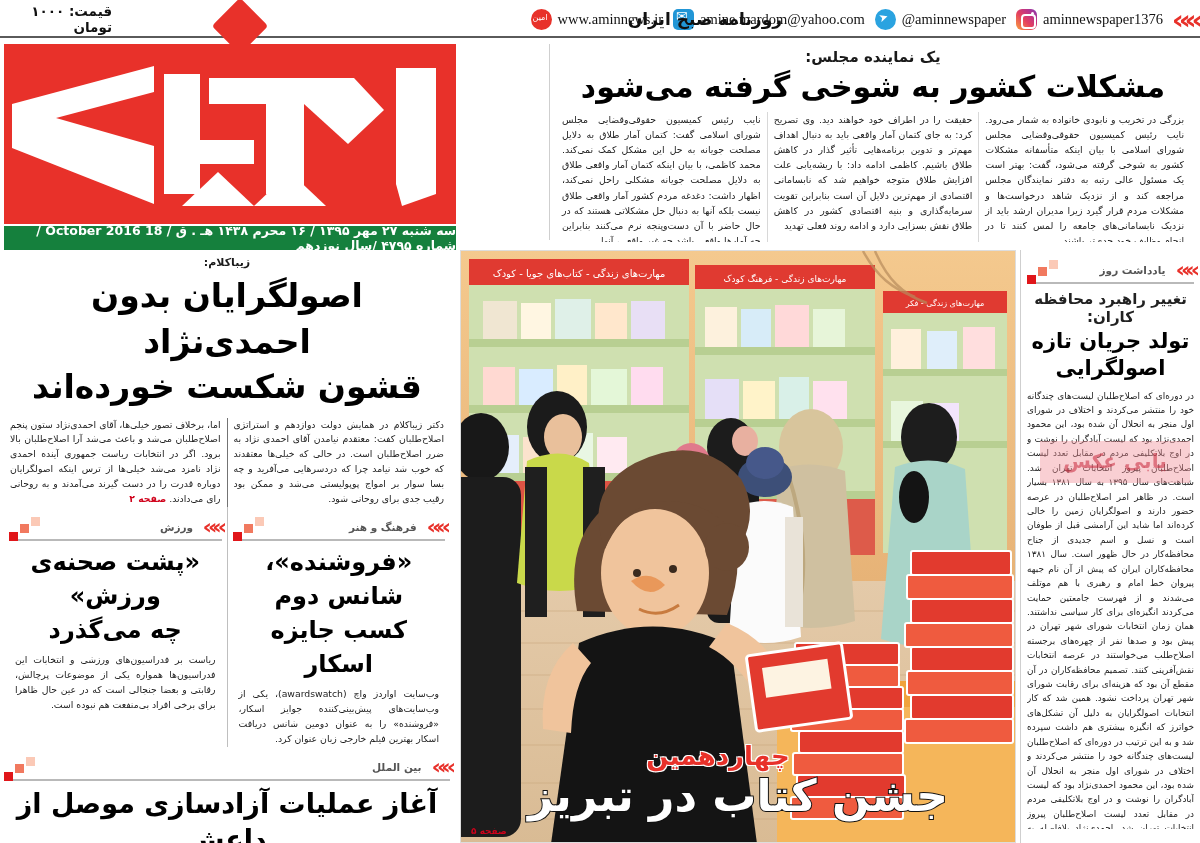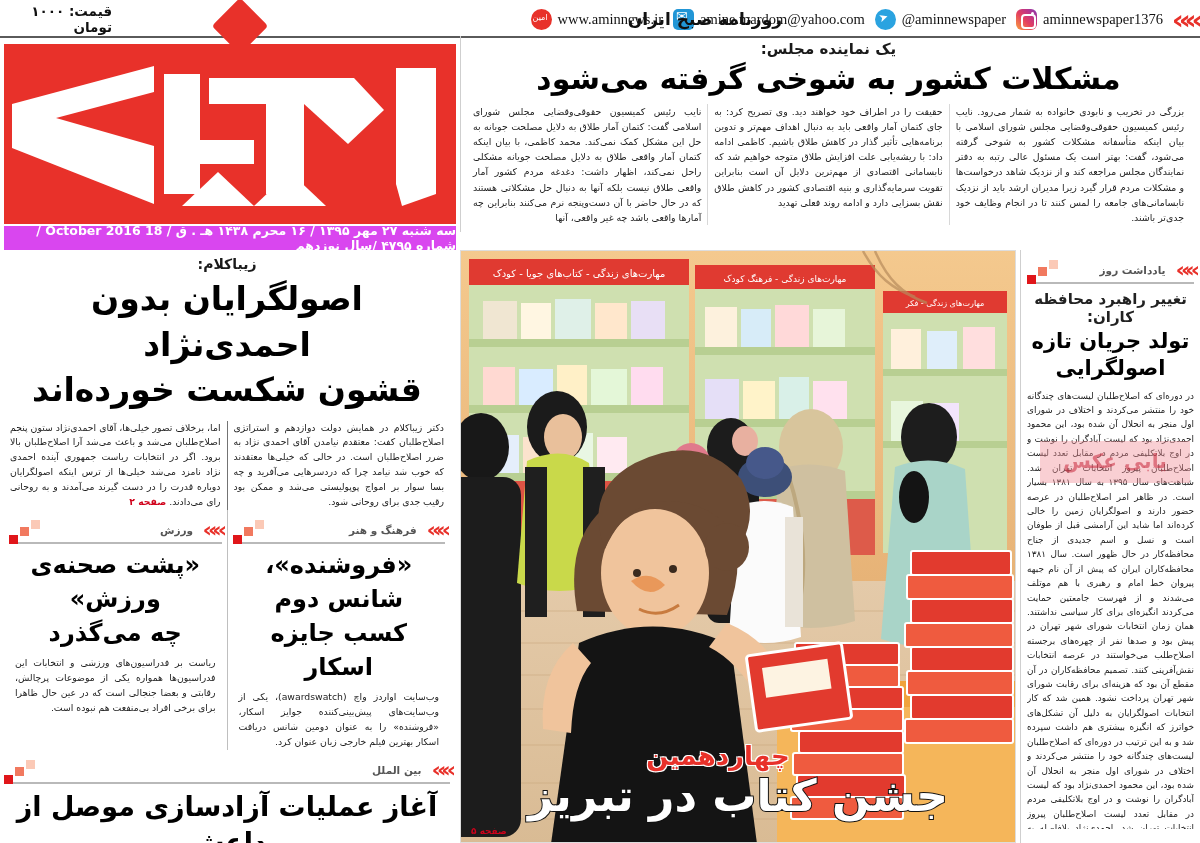"یک نماینده مجلس:" .lead-art { top: 36px -> 44px; width: 740px -> 651px }
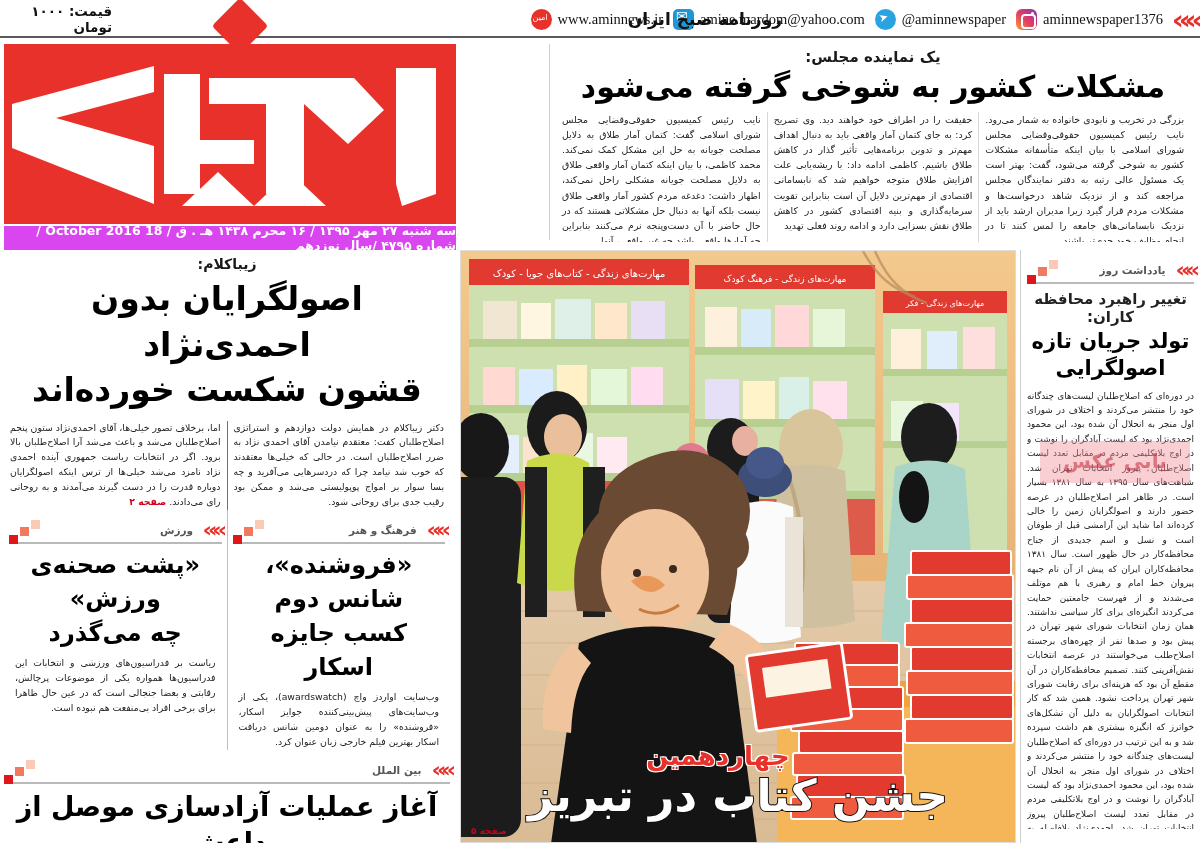"سه شنبه ۲۷ مهر ۱۳۹۵" .datebar { background: #d946ef -> #15803d }
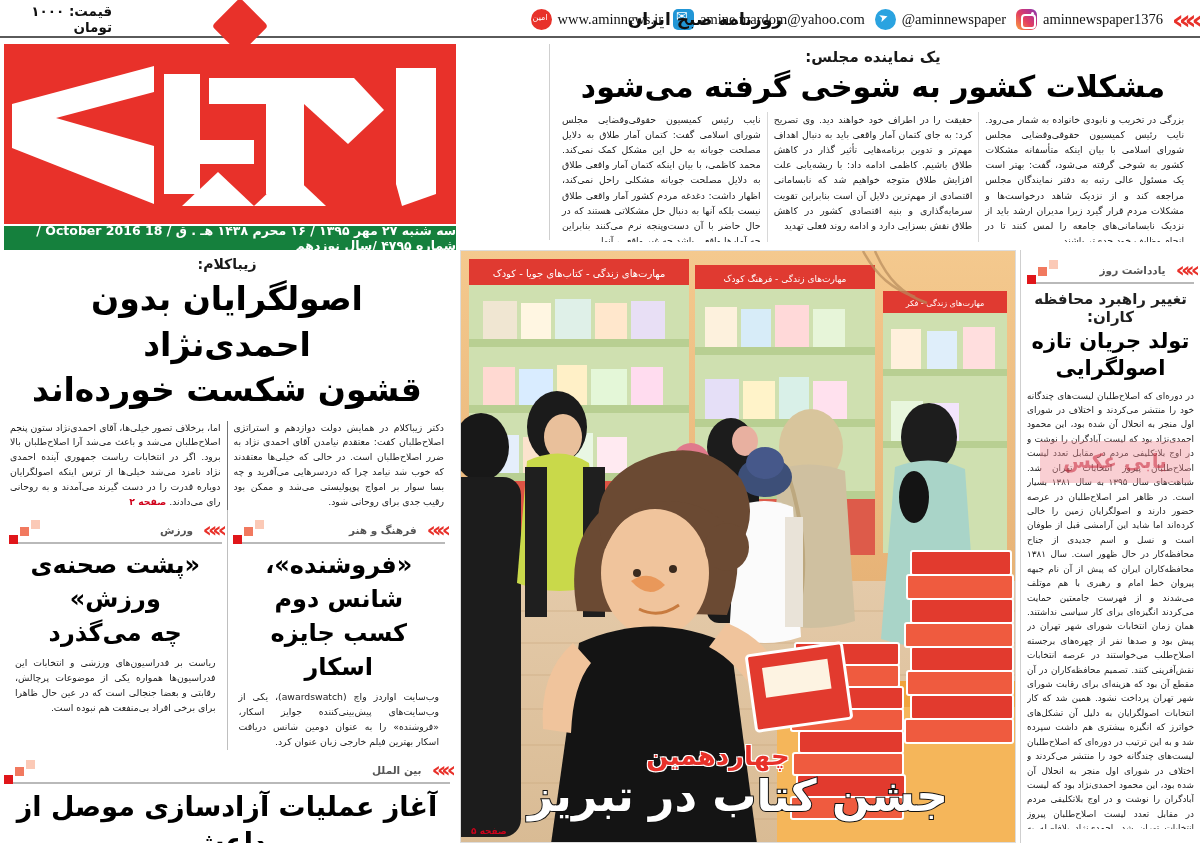"زیباکلام:" .art-kicker { font-size: 14px -> 11px }
